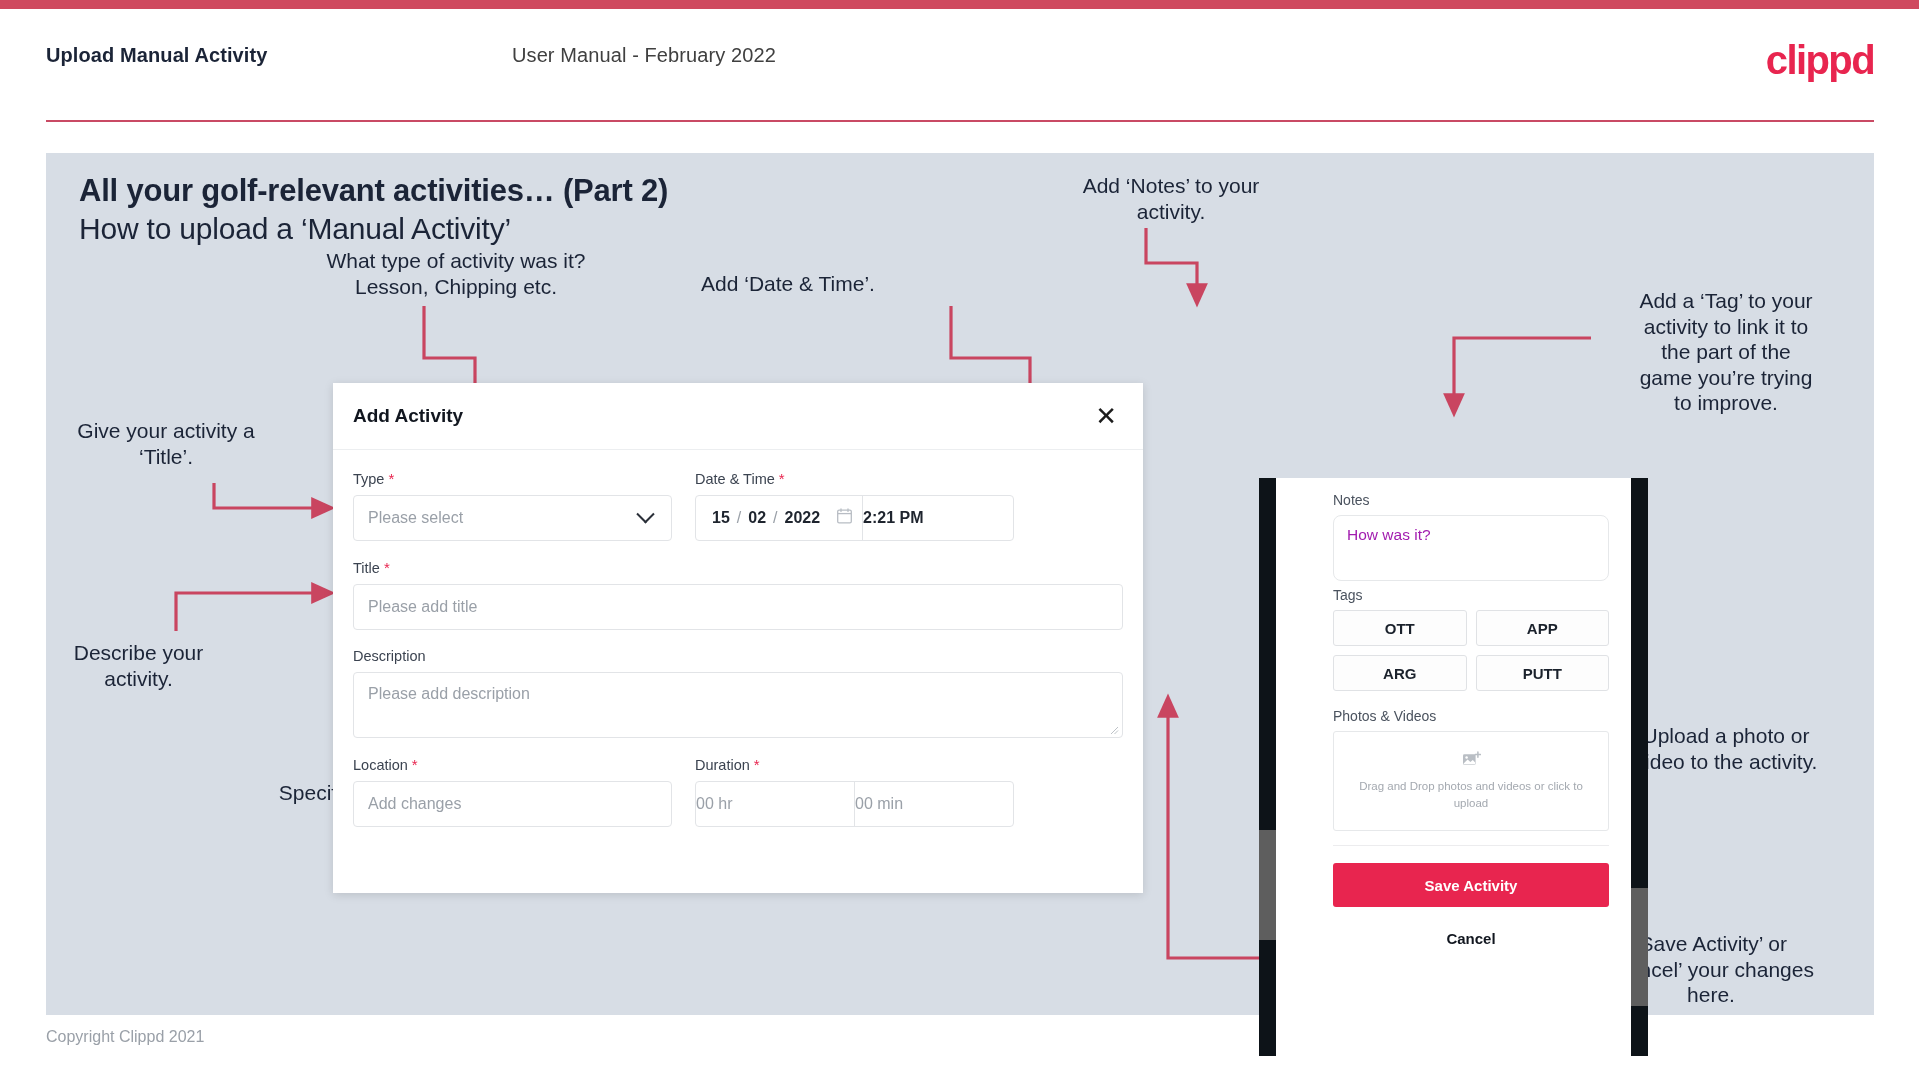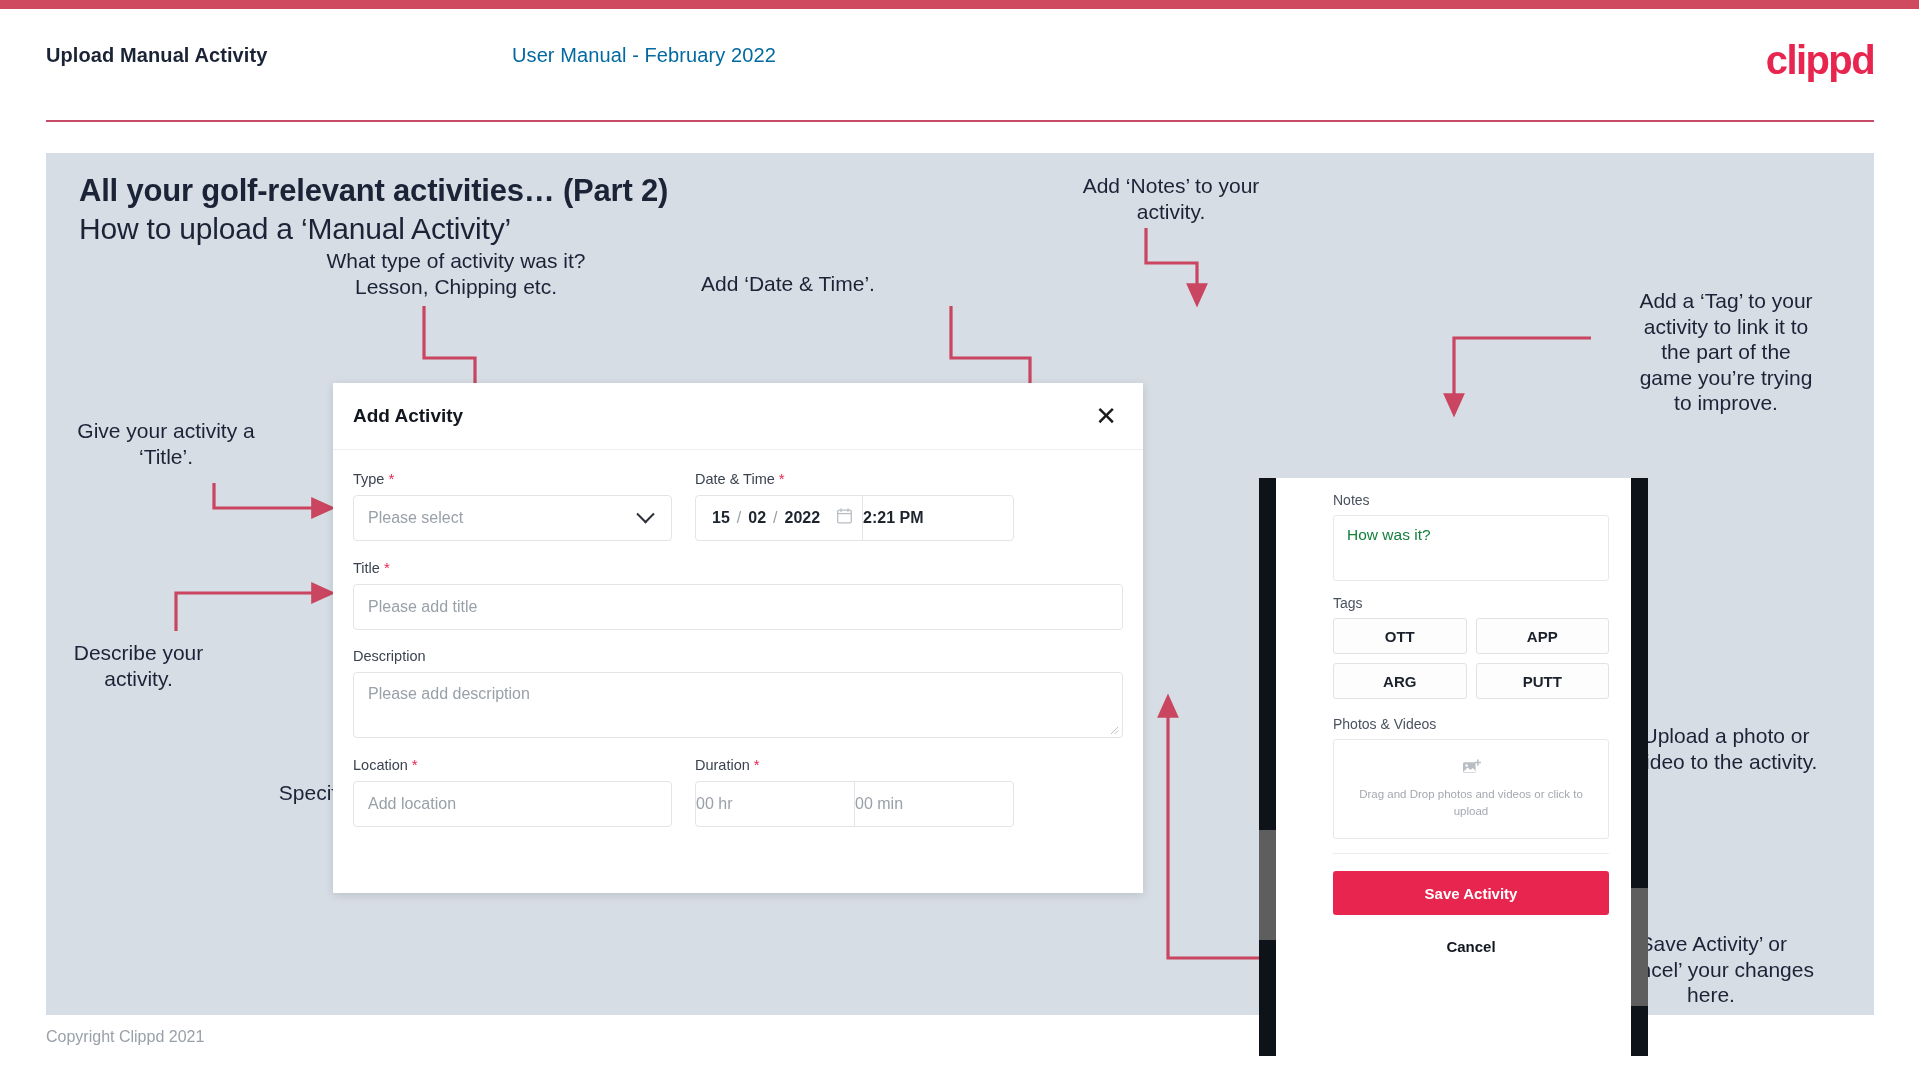"User Manual - February 2022" .header-subtitle { color: #0369a1 -> #404040 }
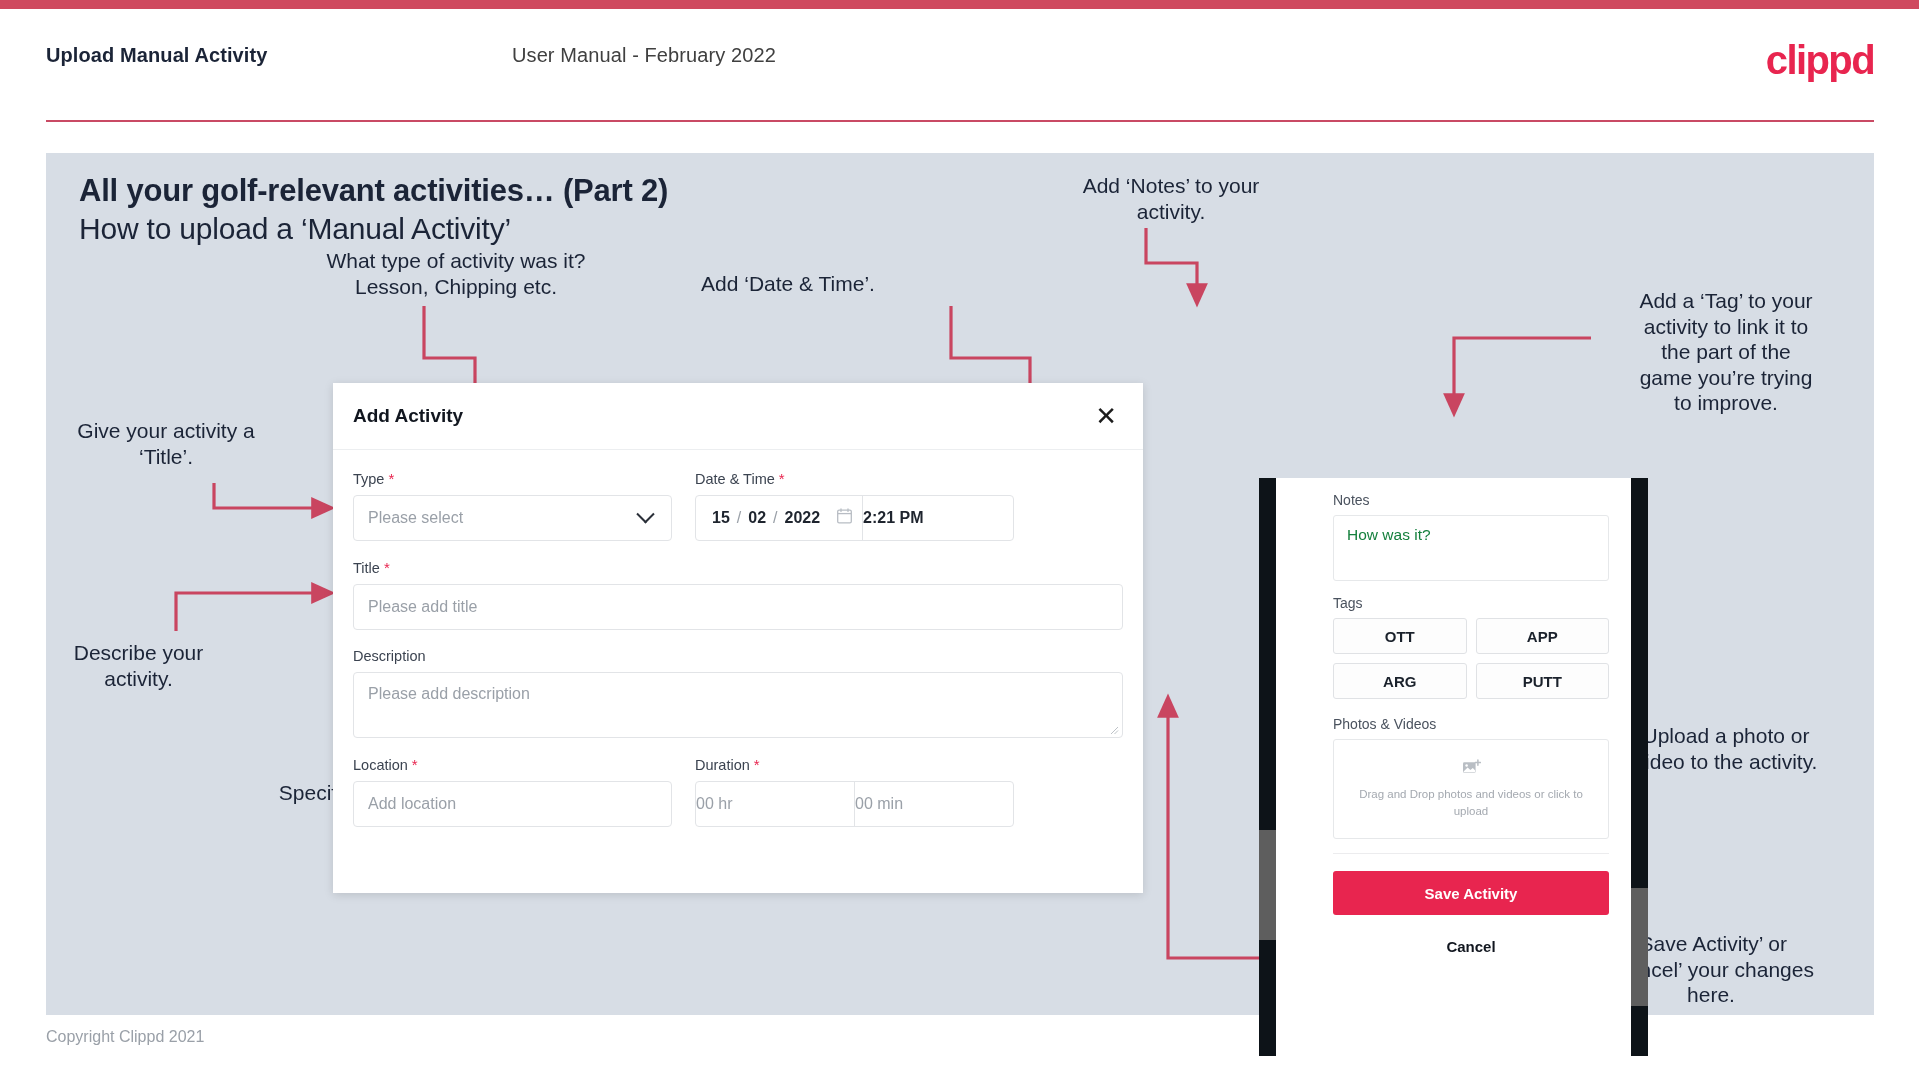"How was it?" .pnotes { border-radius: 3px -> 8px; color: #15803d -> #a21caf }
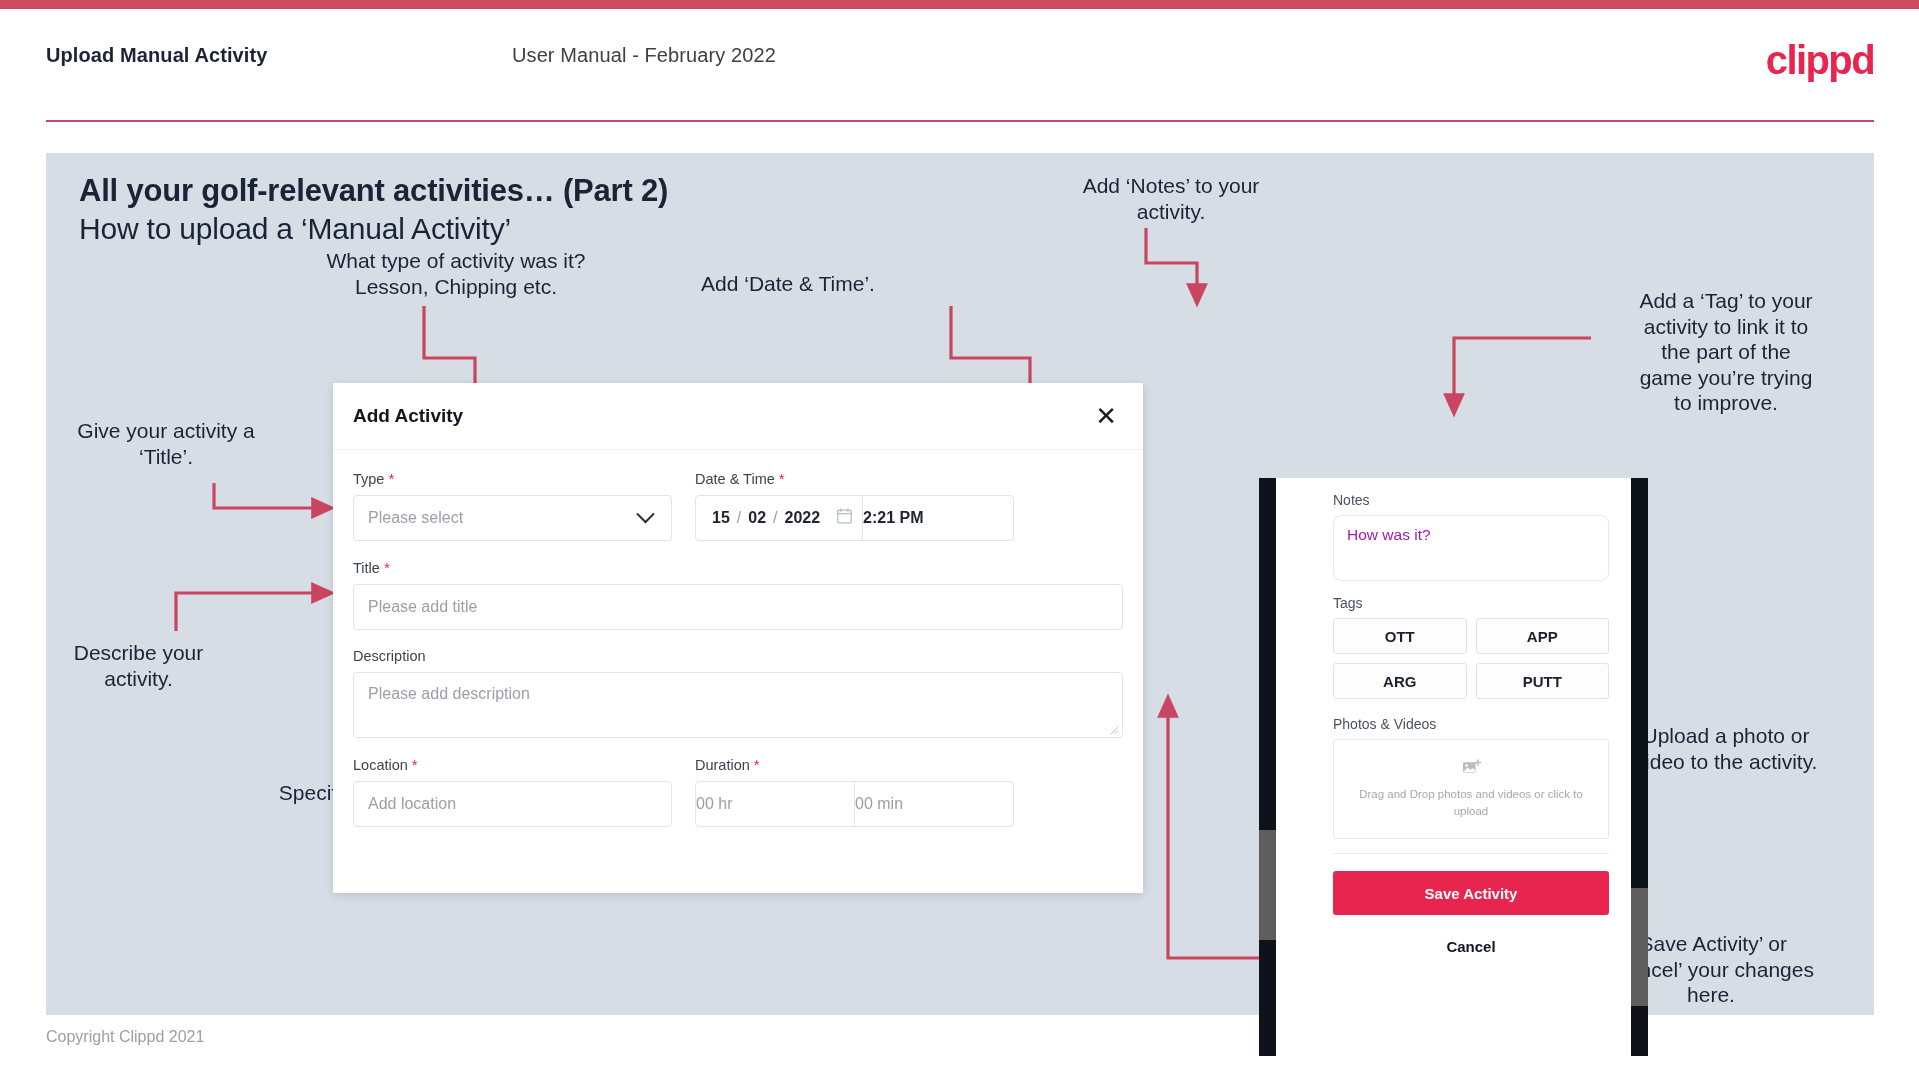"Tags" div.plabel { margin-top: 14px -> 6px }
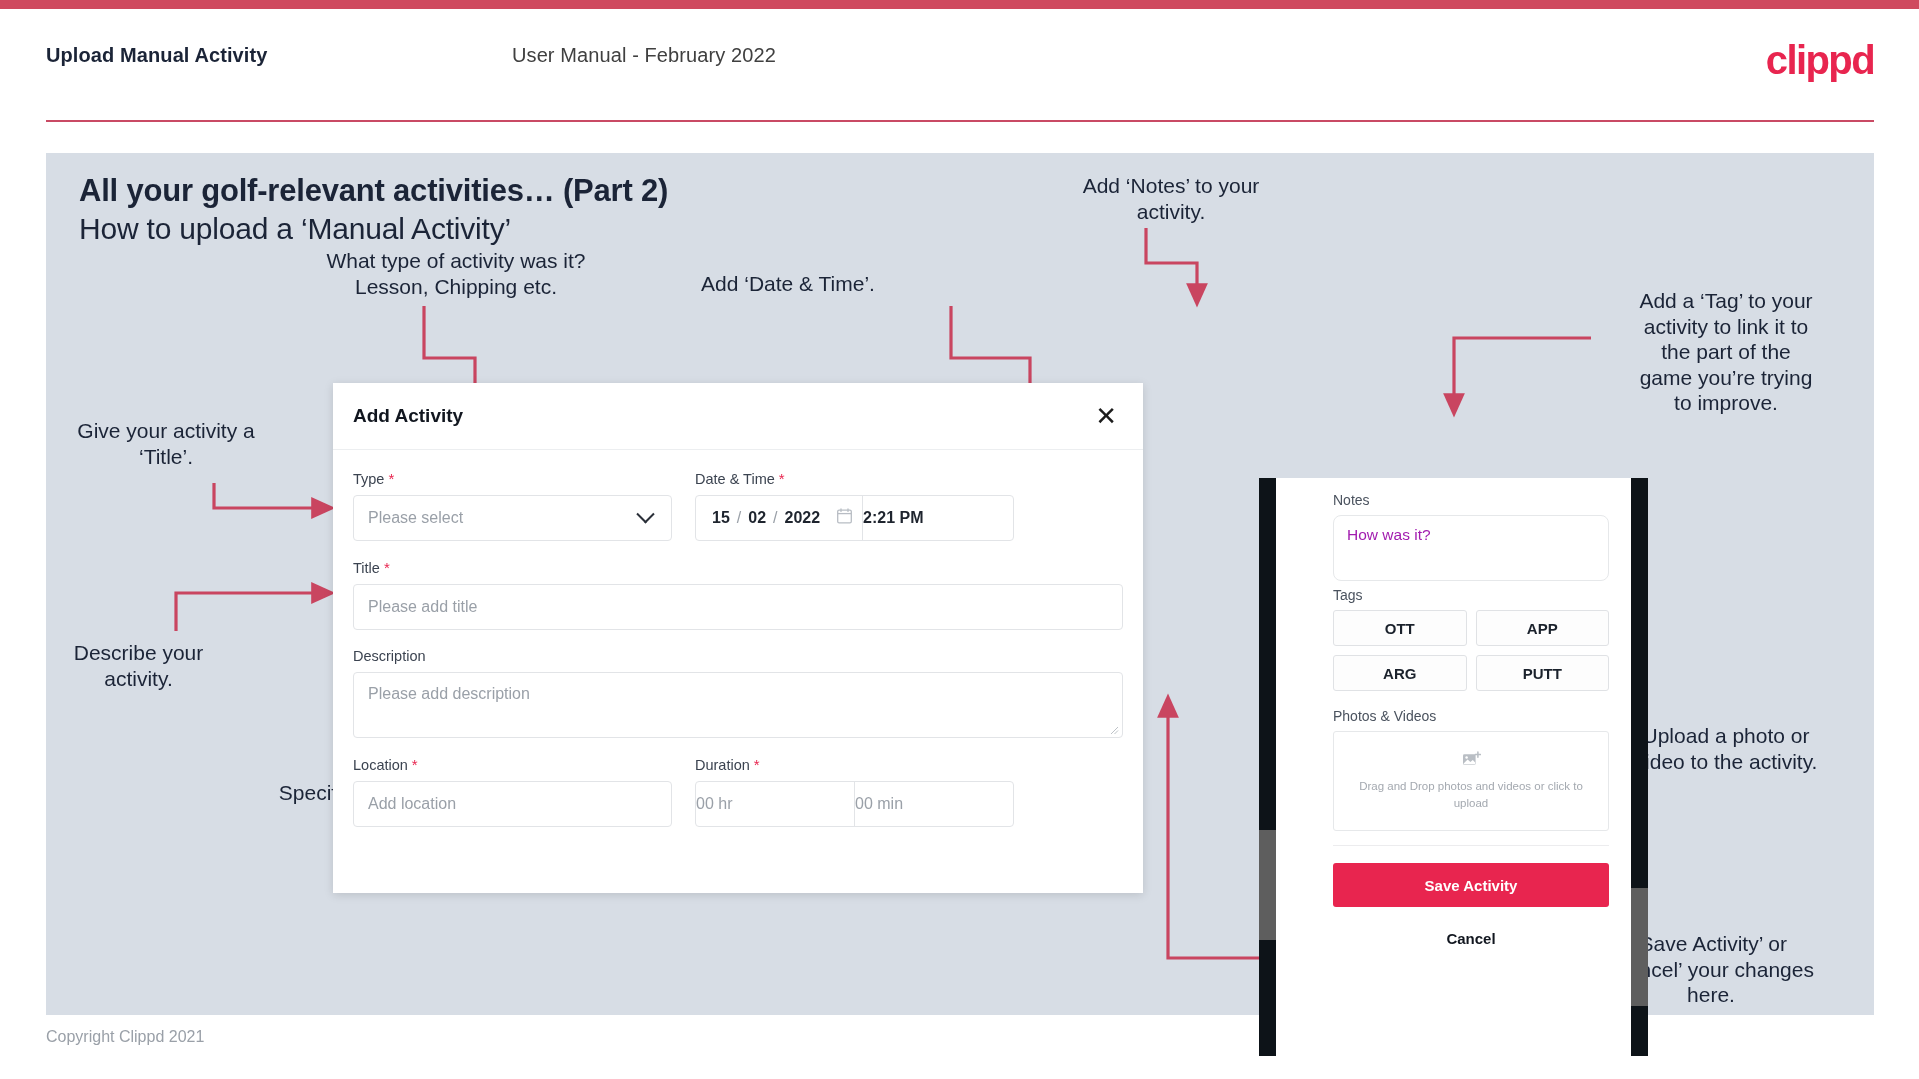"Add location" span { text: location -> changes }
